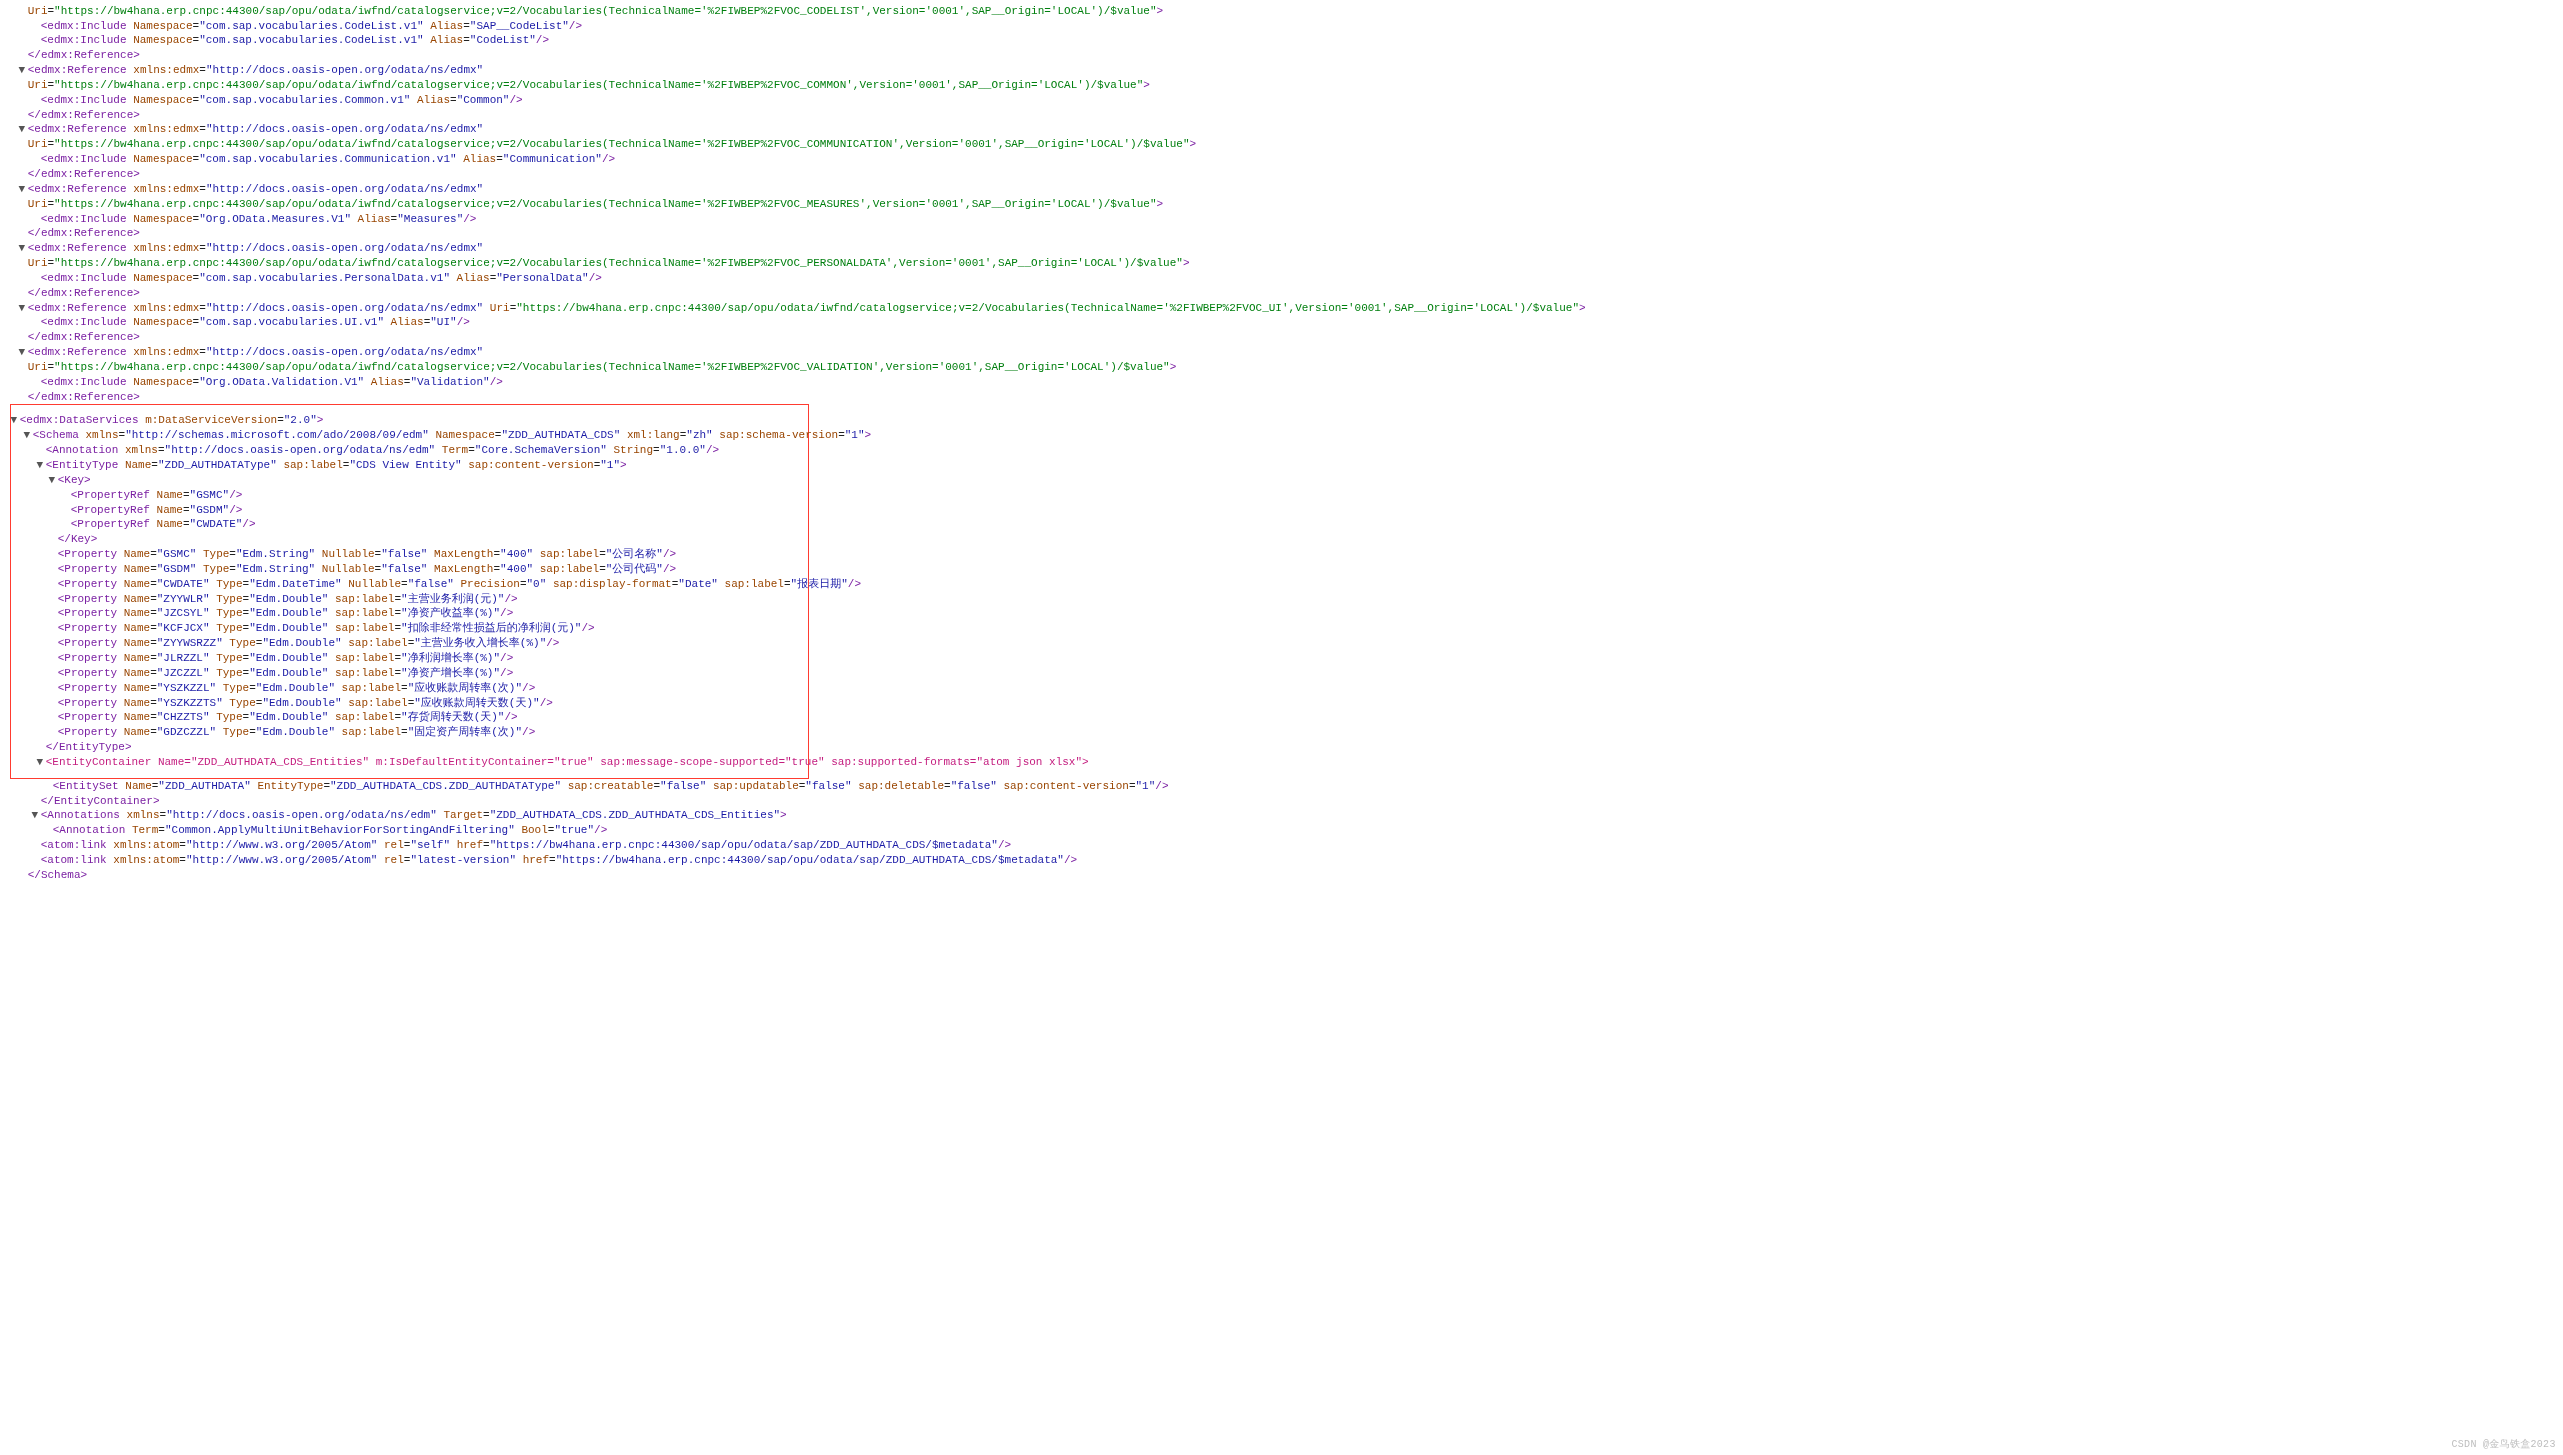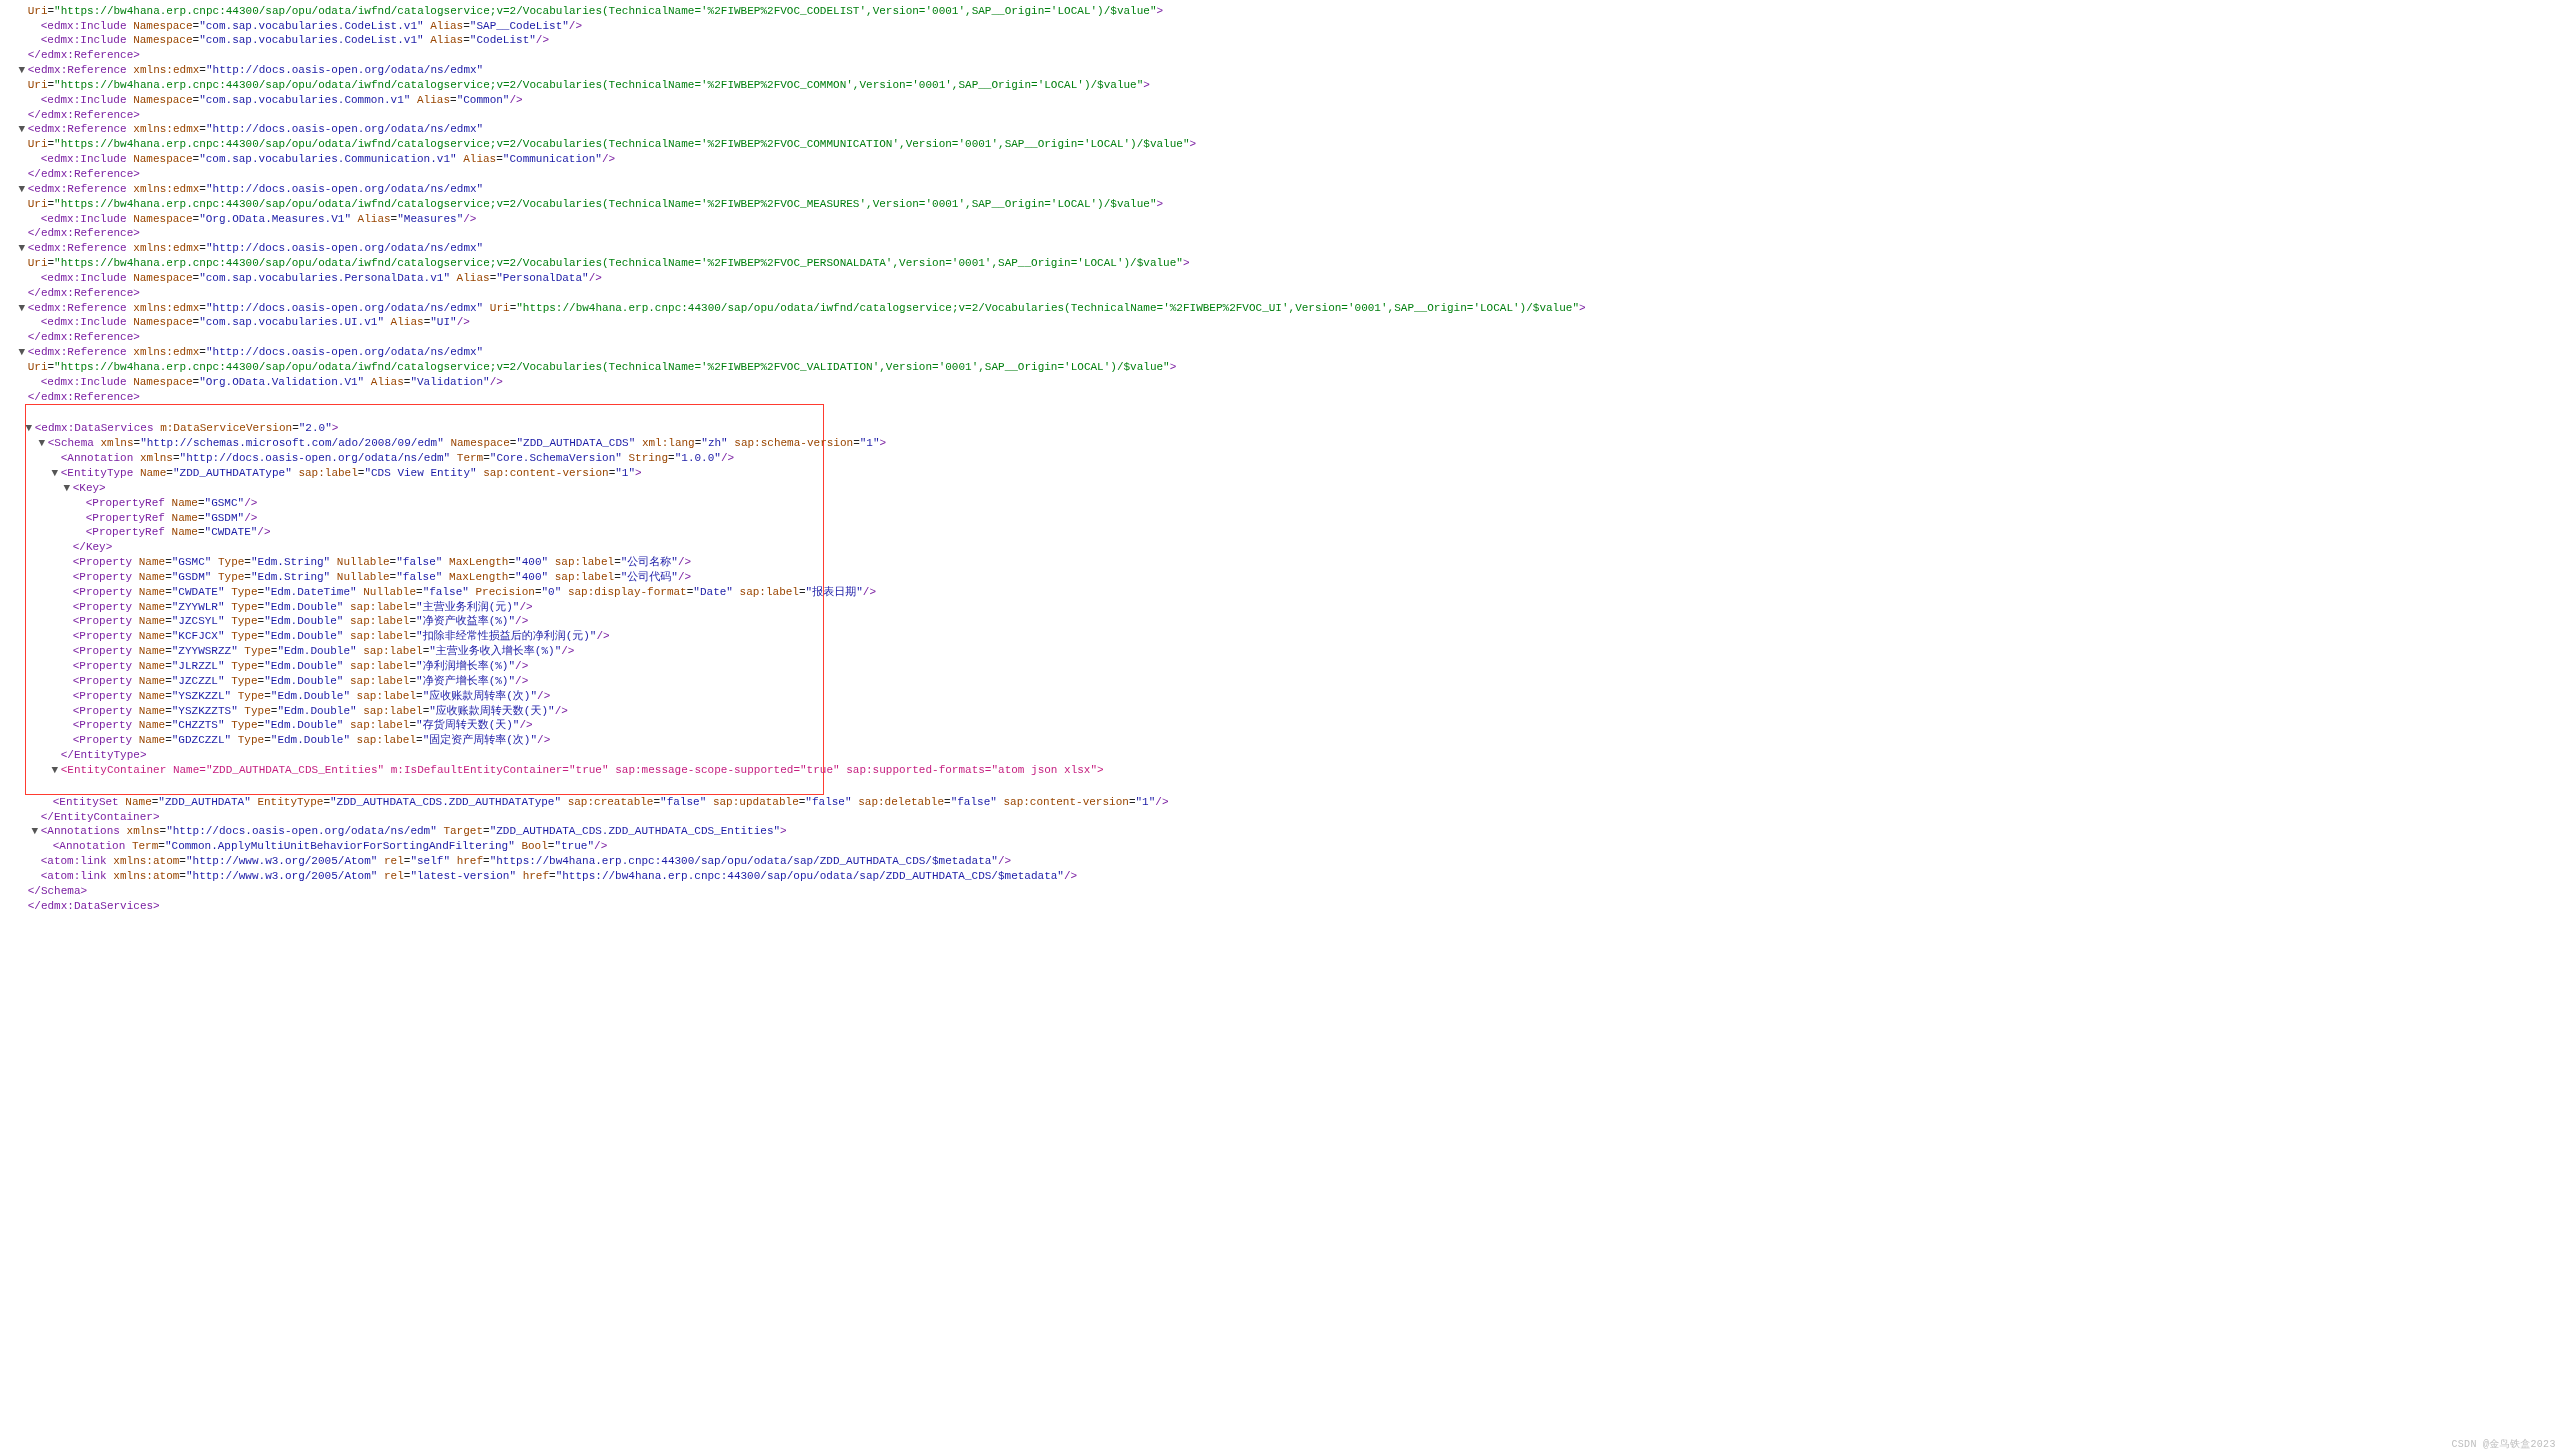"▼ <edmx:DataServices" .box { margin-left: 19px -> 4px; padding: 16px 0 -> 8px 0 }
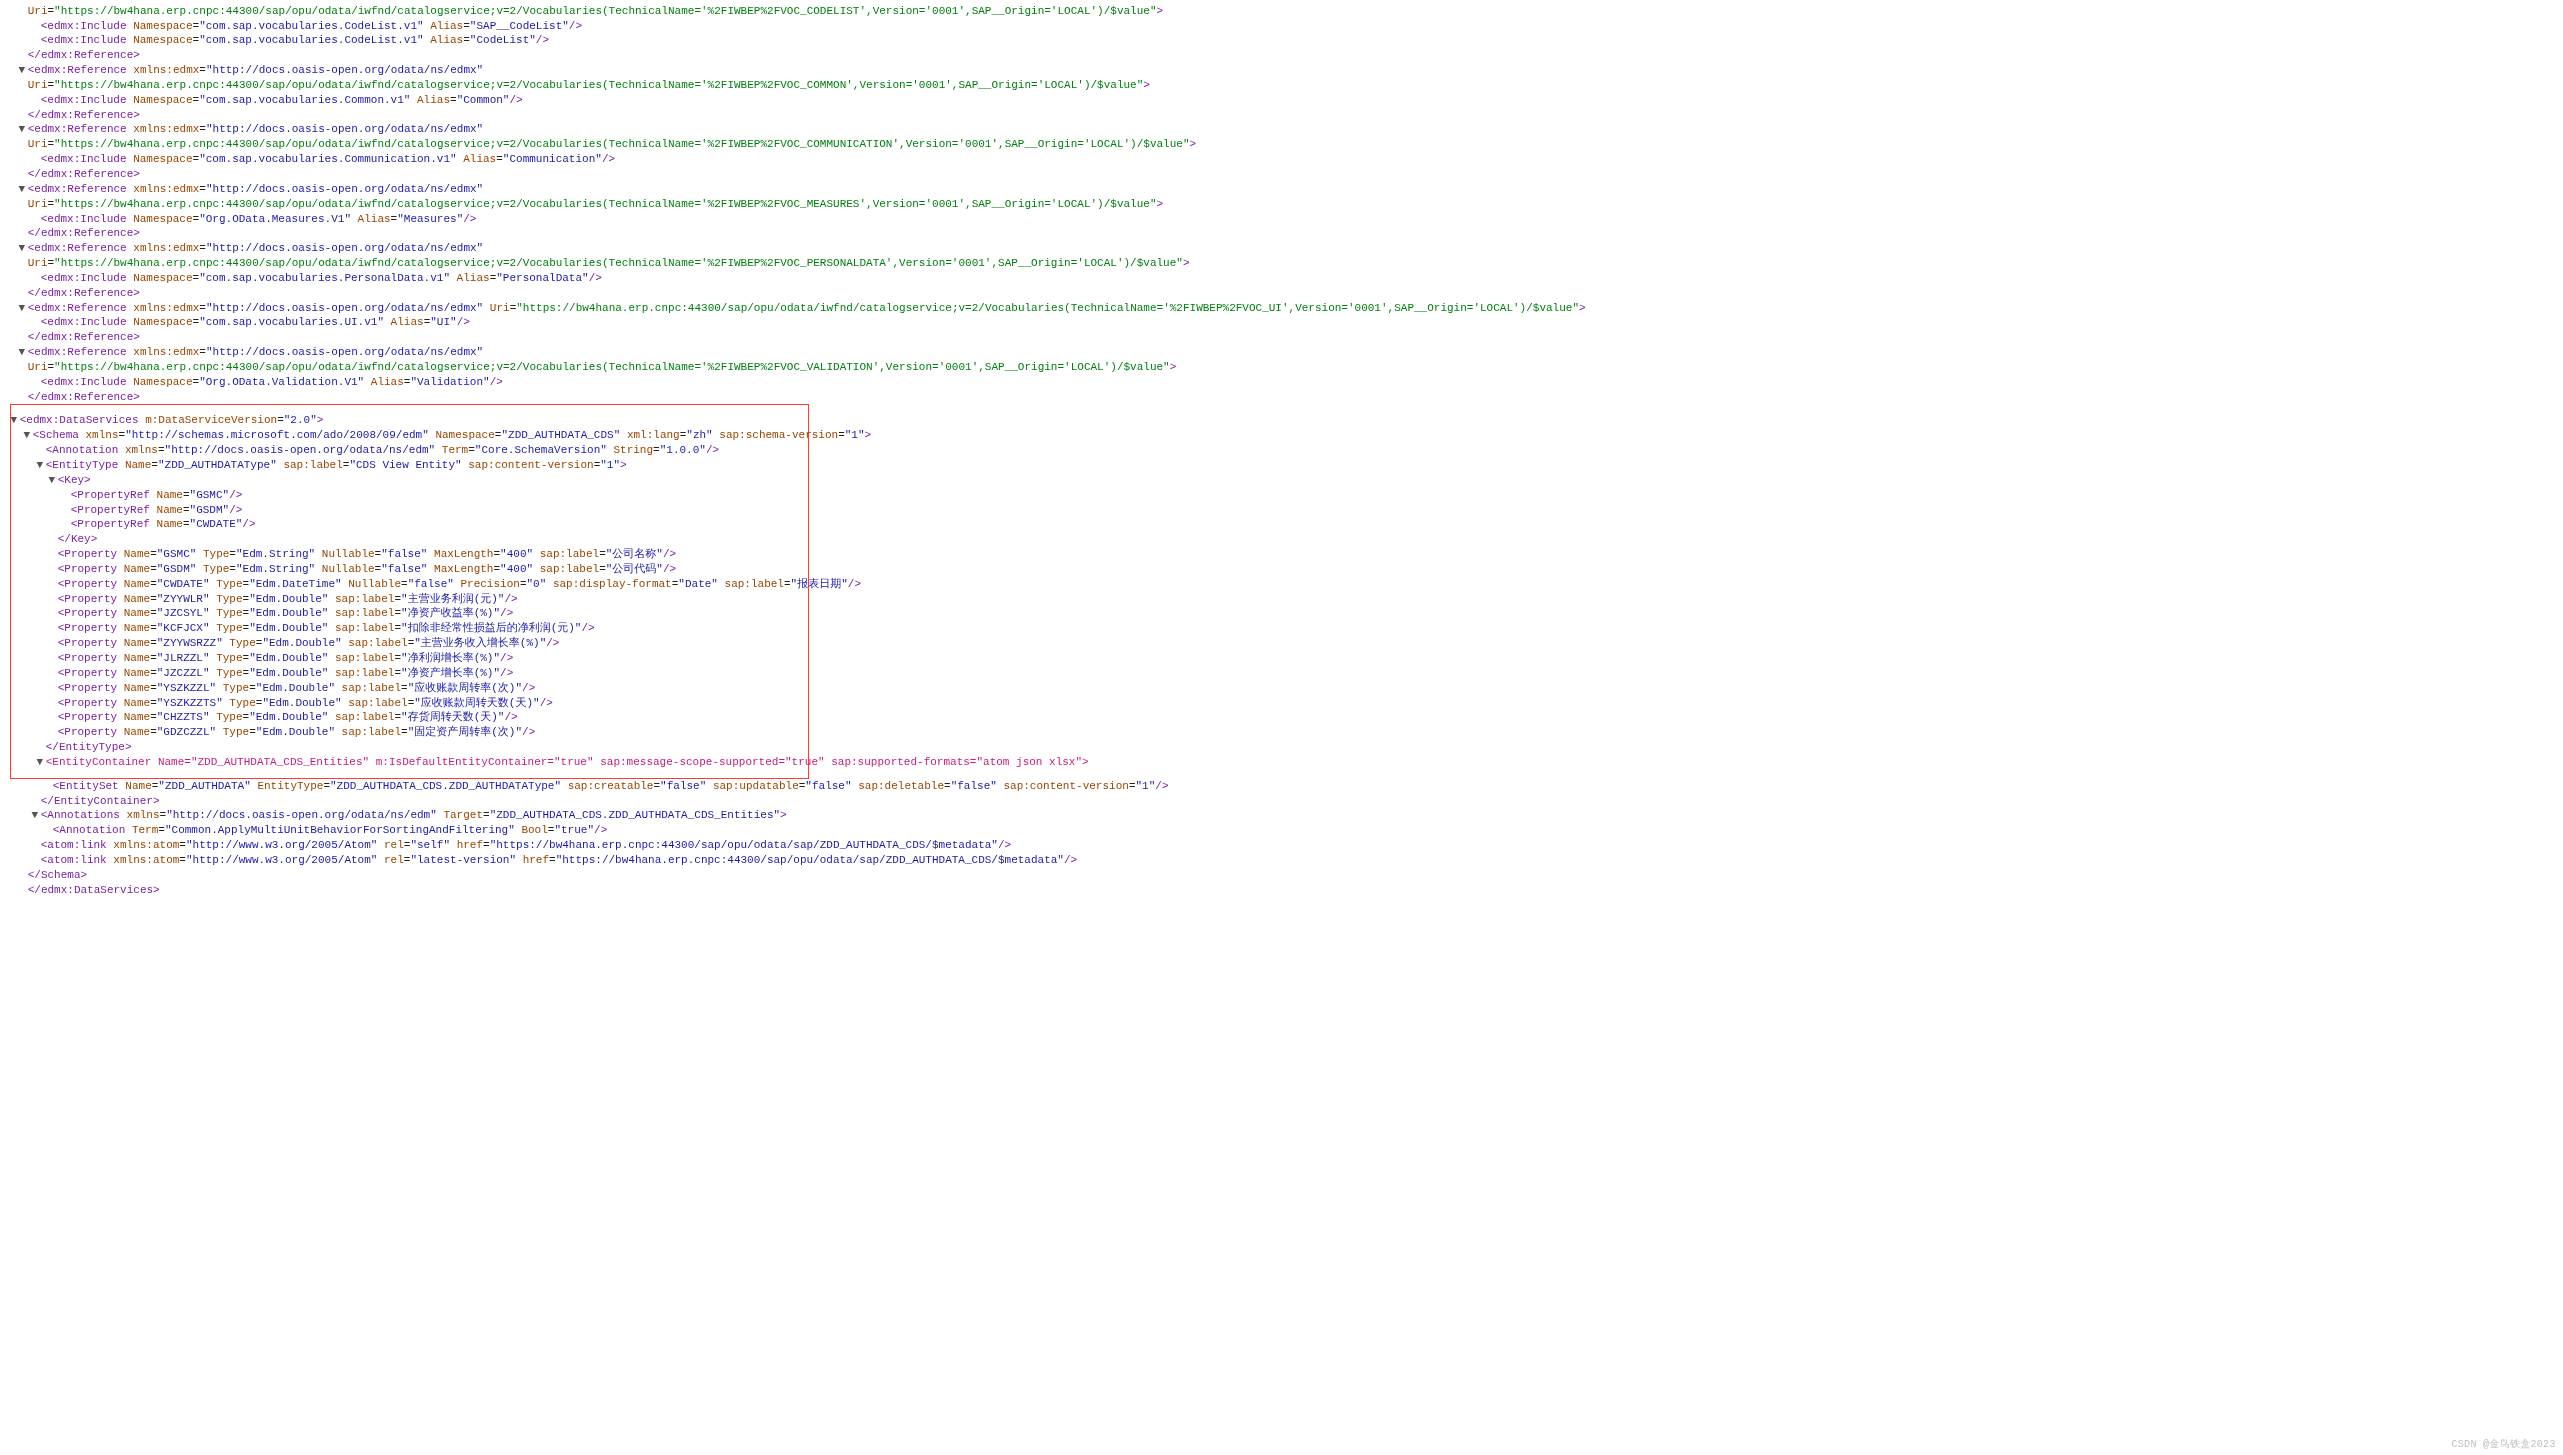"</edmx:DataServices>" div.line { html: <div><span></span><span>&lt;/</span><span>edmx:DataServices</span><span>&gt;</span></div> -> none }
